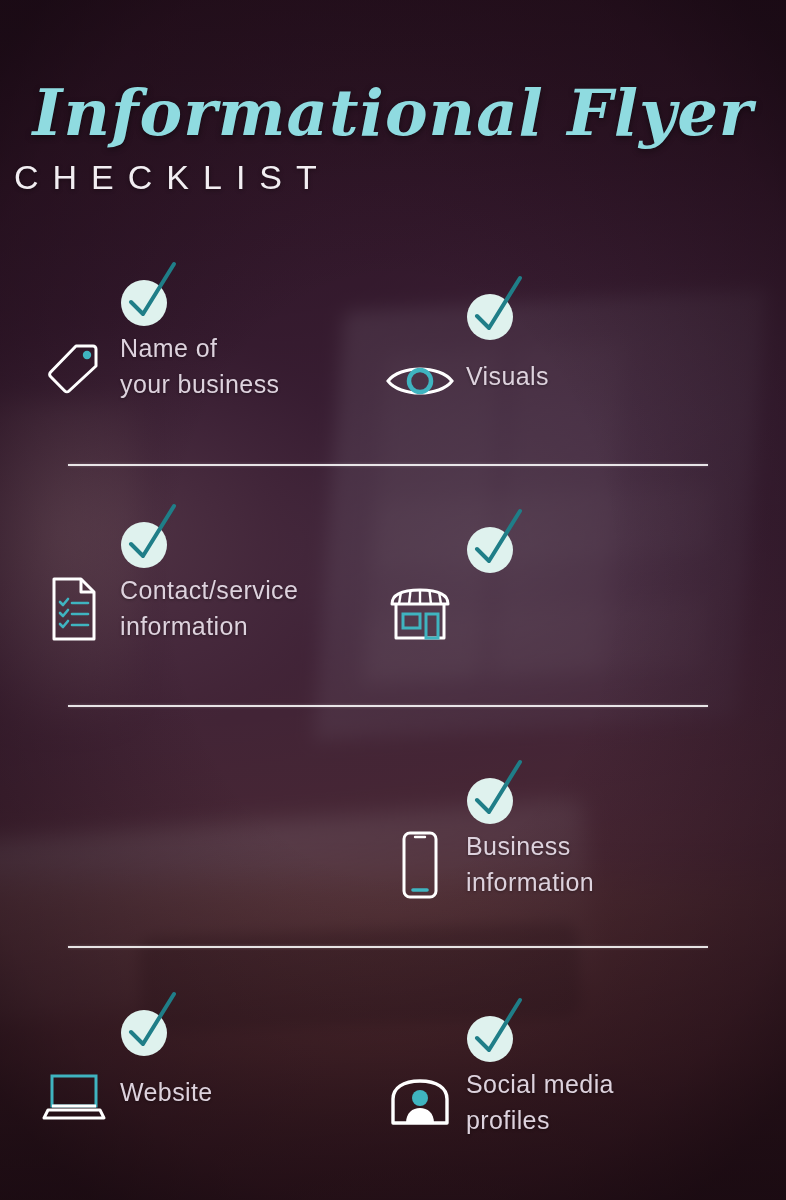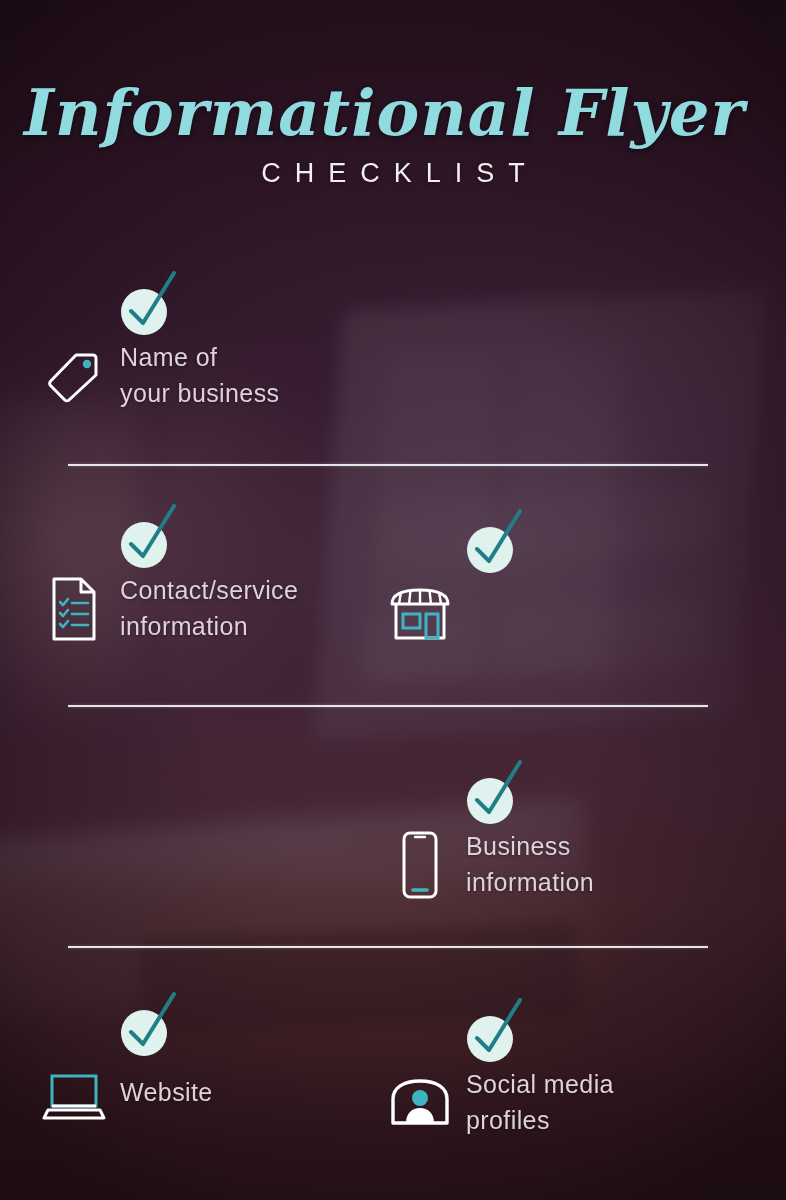"Informational Flyer" .title { padding-left: 24px -> none; text-align: none -> center }
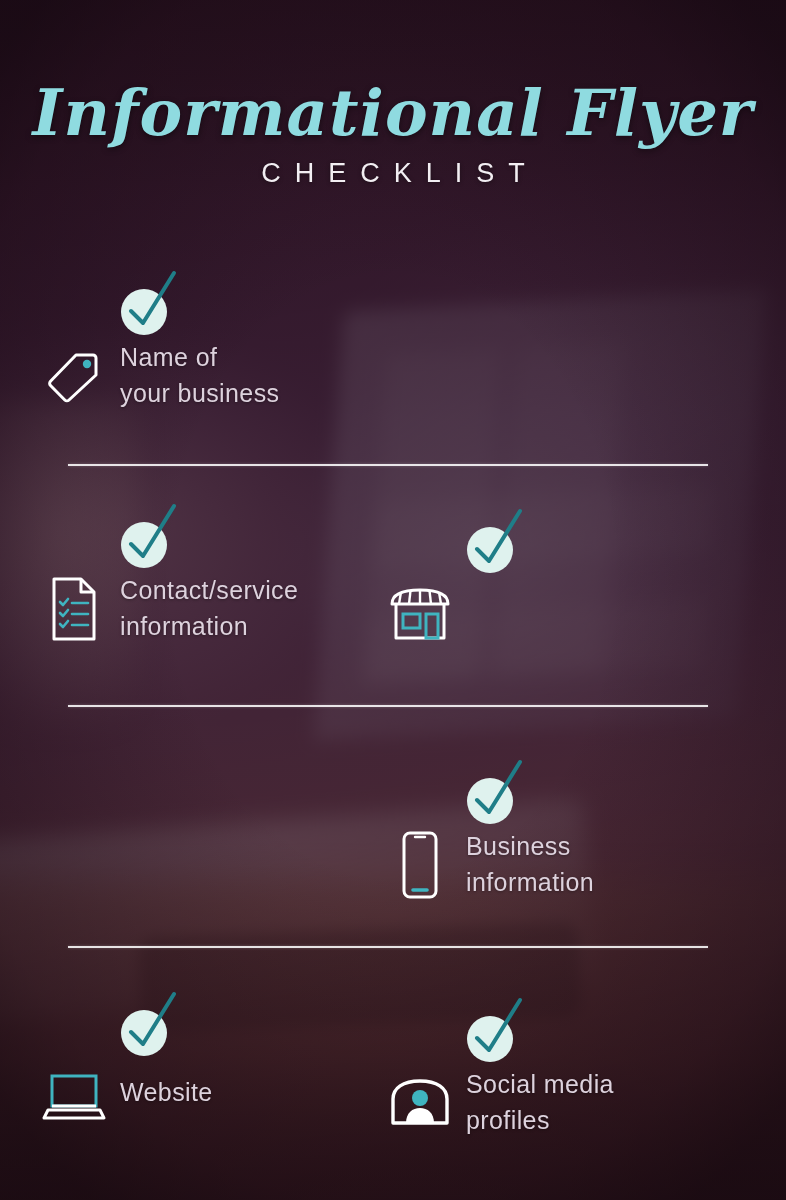"CHECKLIST" .subtitle { font-size: 27px -> 34px; text-align: center -> left }
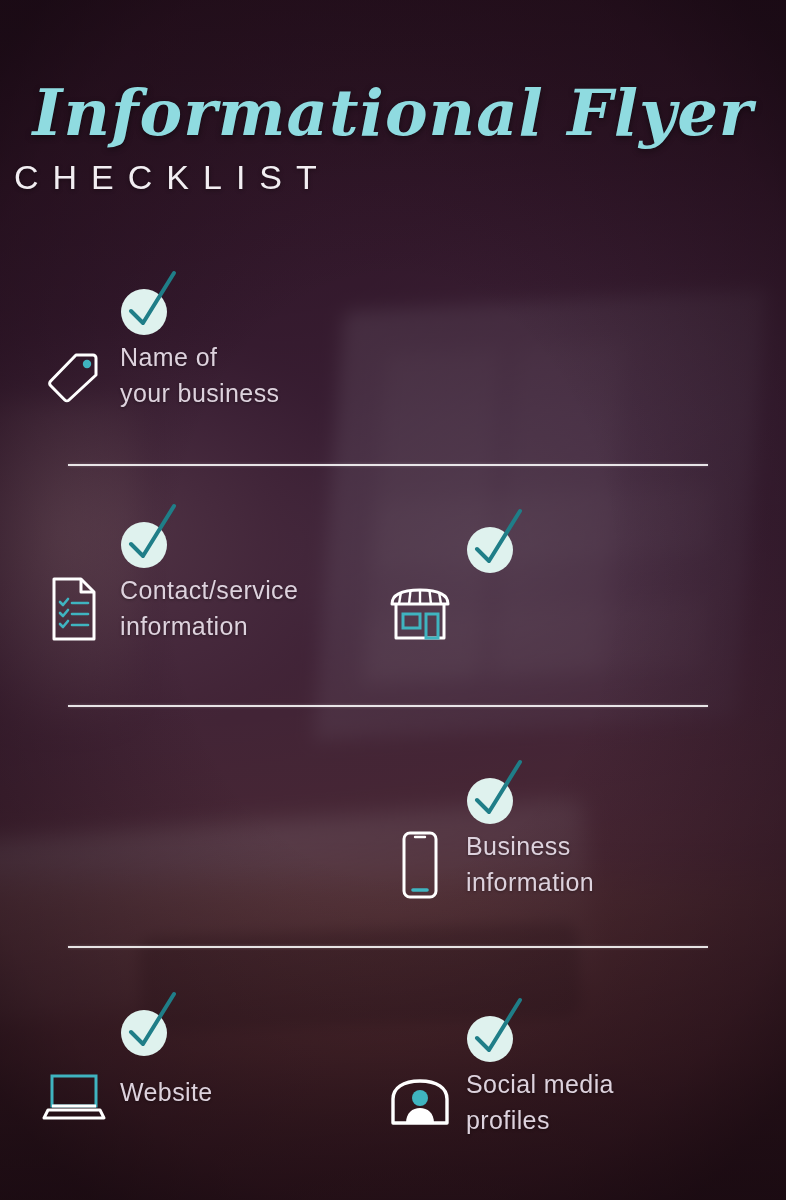"Name of" div.item { top: 267px -> 258px }
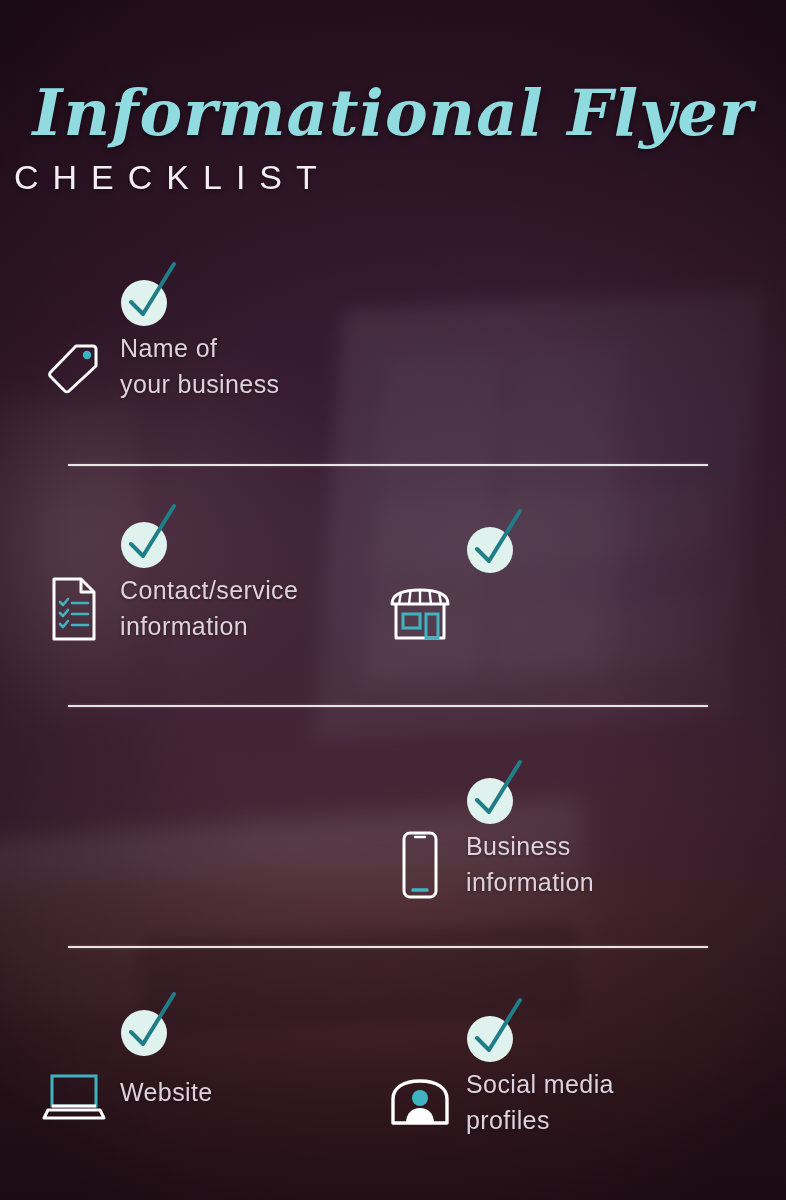"Visuals" div.item { html: none -> <div> <div> <svg> <circle></circle> <path></path> </svg> </div> <div> <svg> <path></path> <circle></circle> </svg> </div> <div>Visuals</div> </div> }
